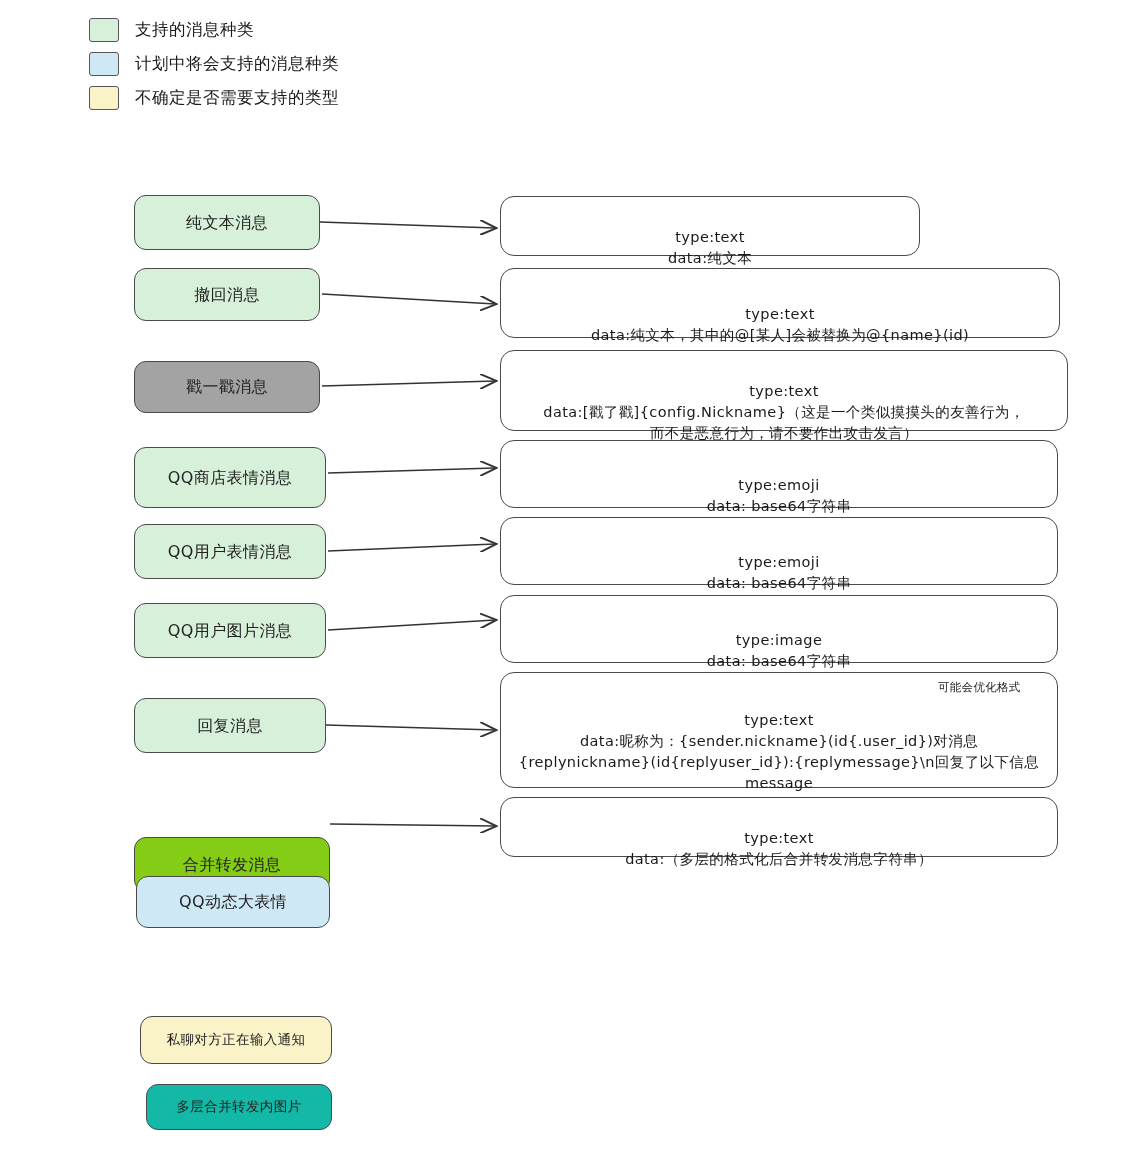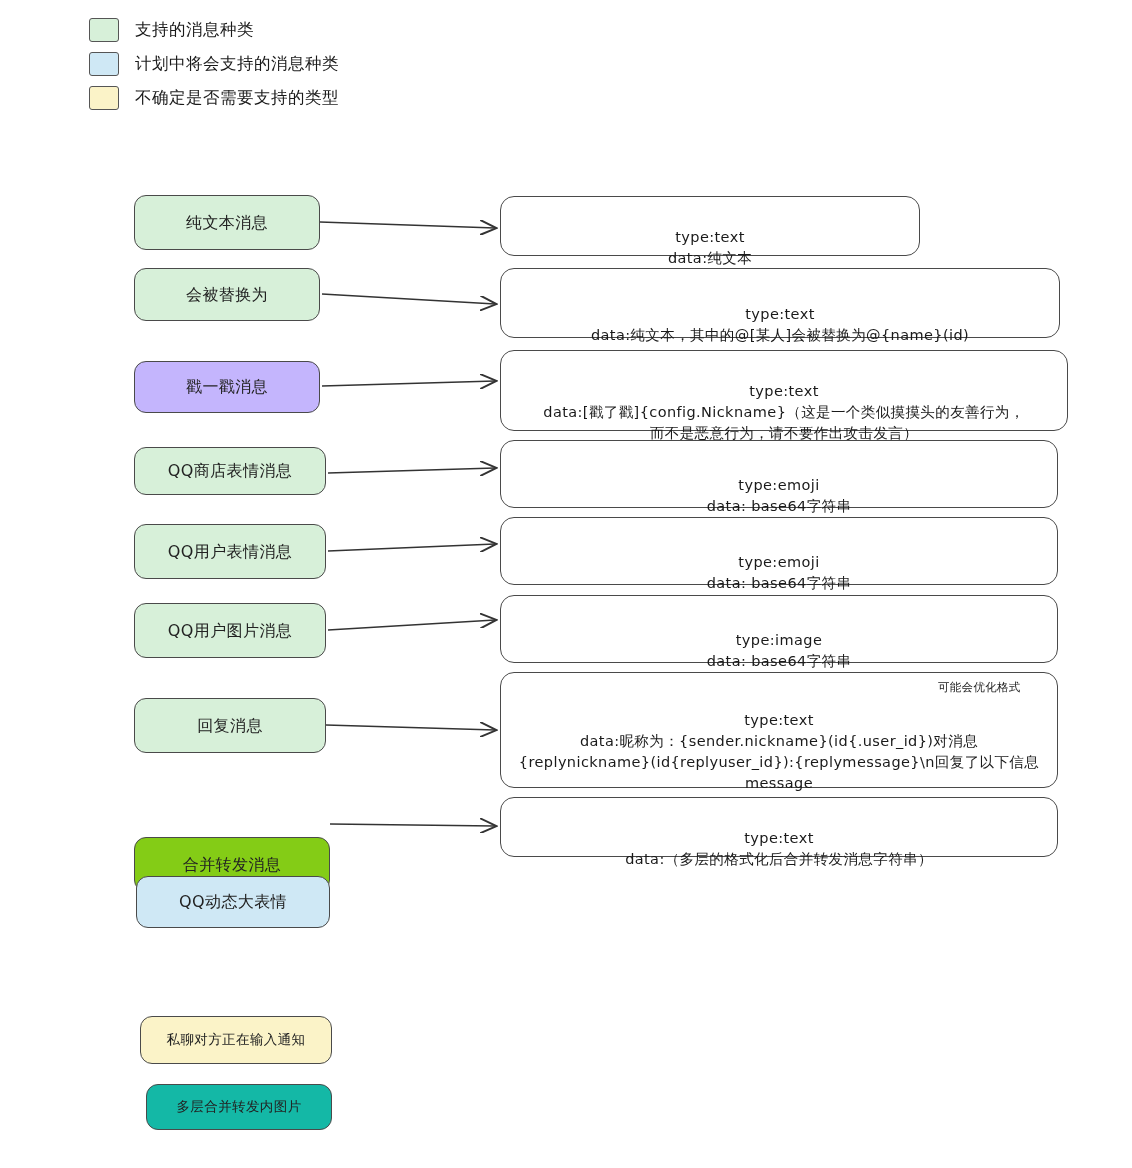"会被替换为" span.node-text { text: 会被替换为 -> 撤回消息 }
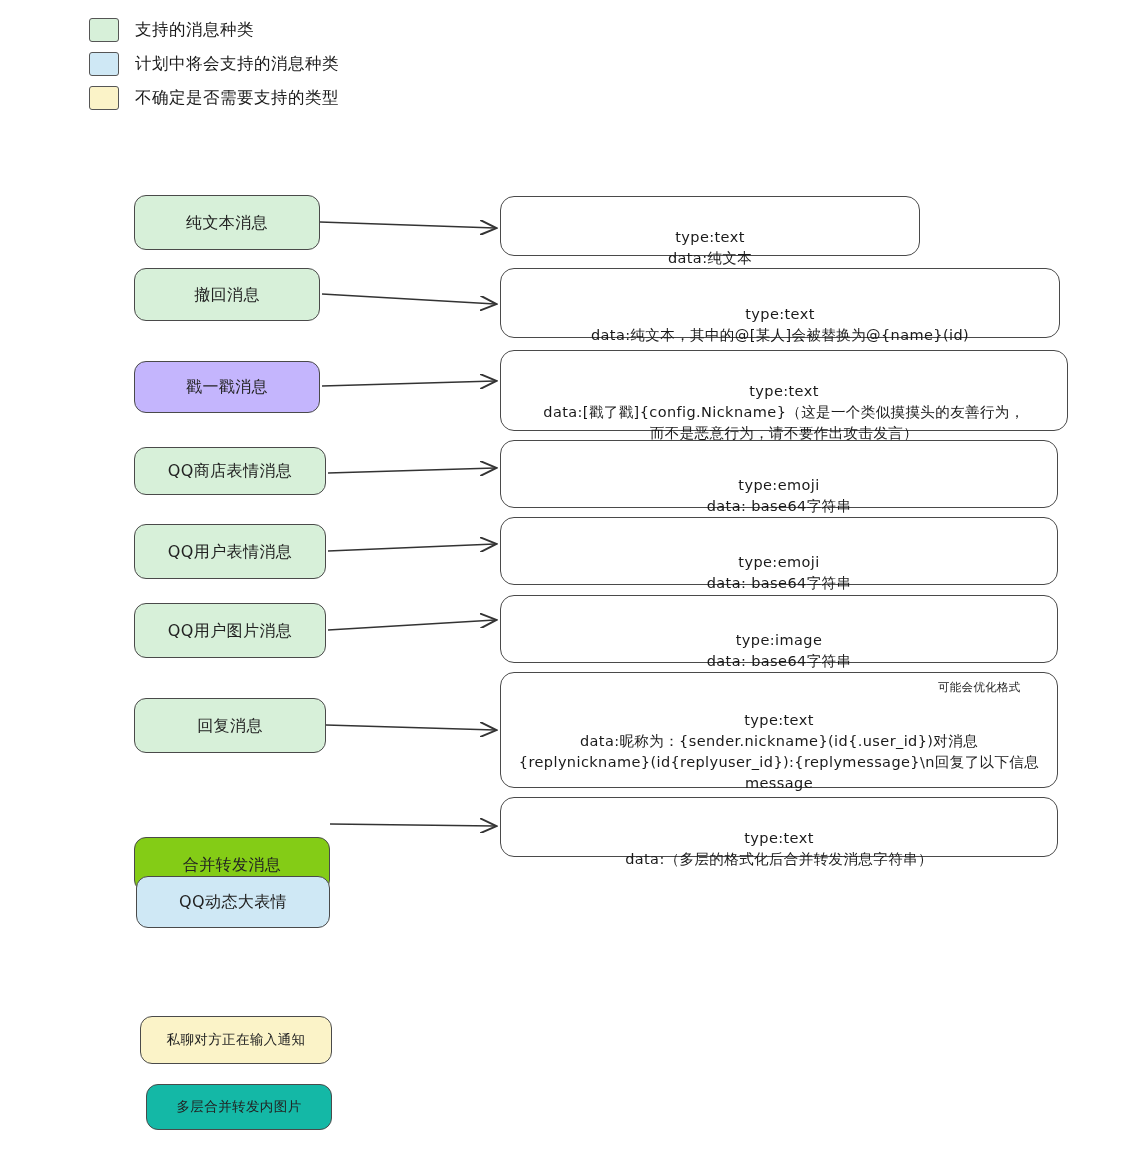"戳一戳消息" div.node { background: #c4b5fd -> #a3a3a3 }
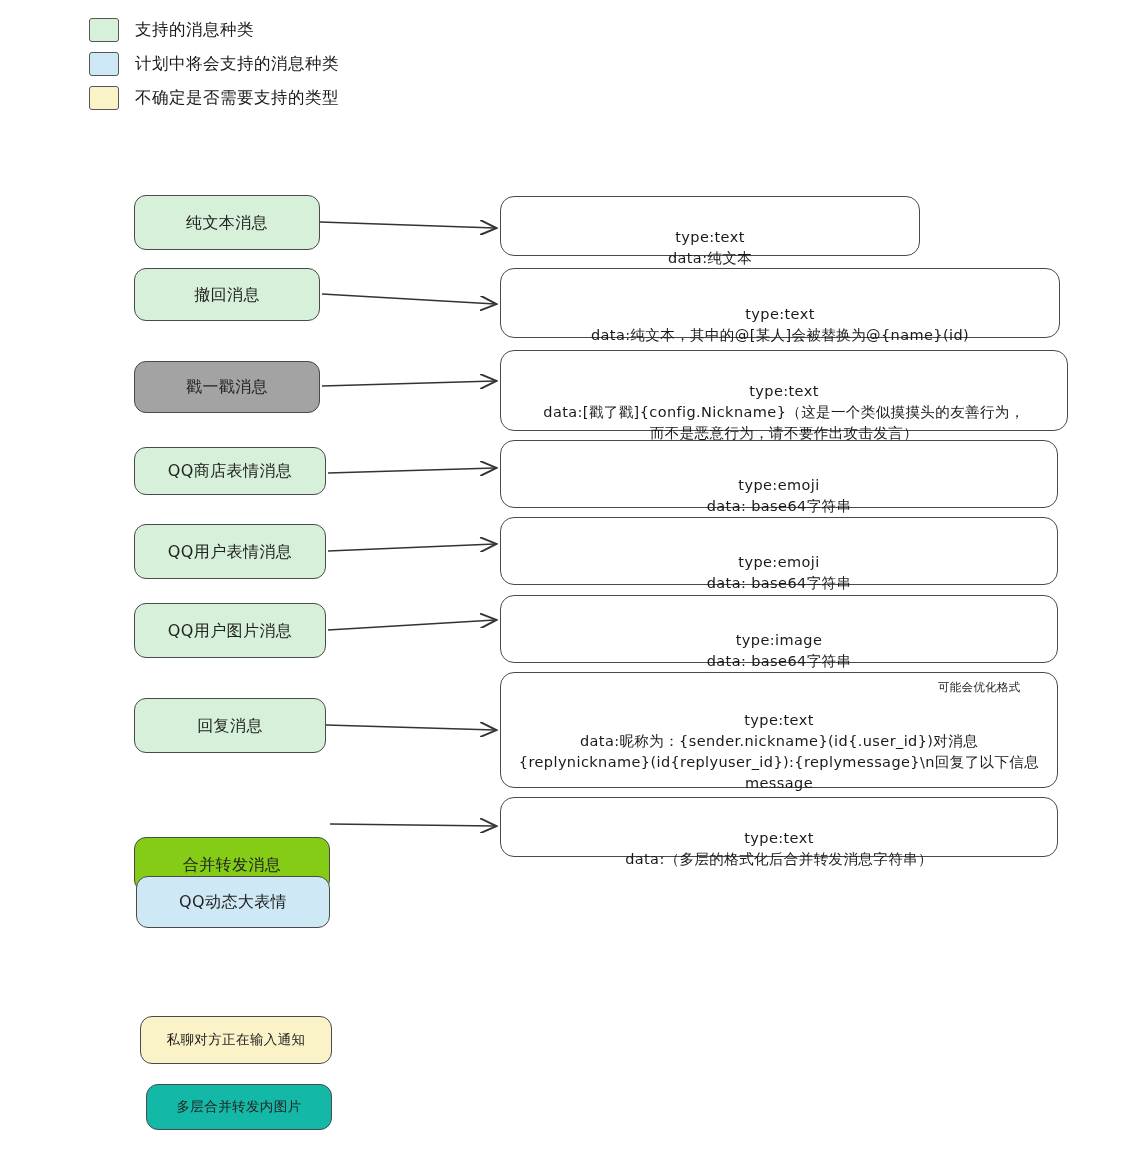"QQ商店表情消息" div.node { height: 48px -> 61px }
